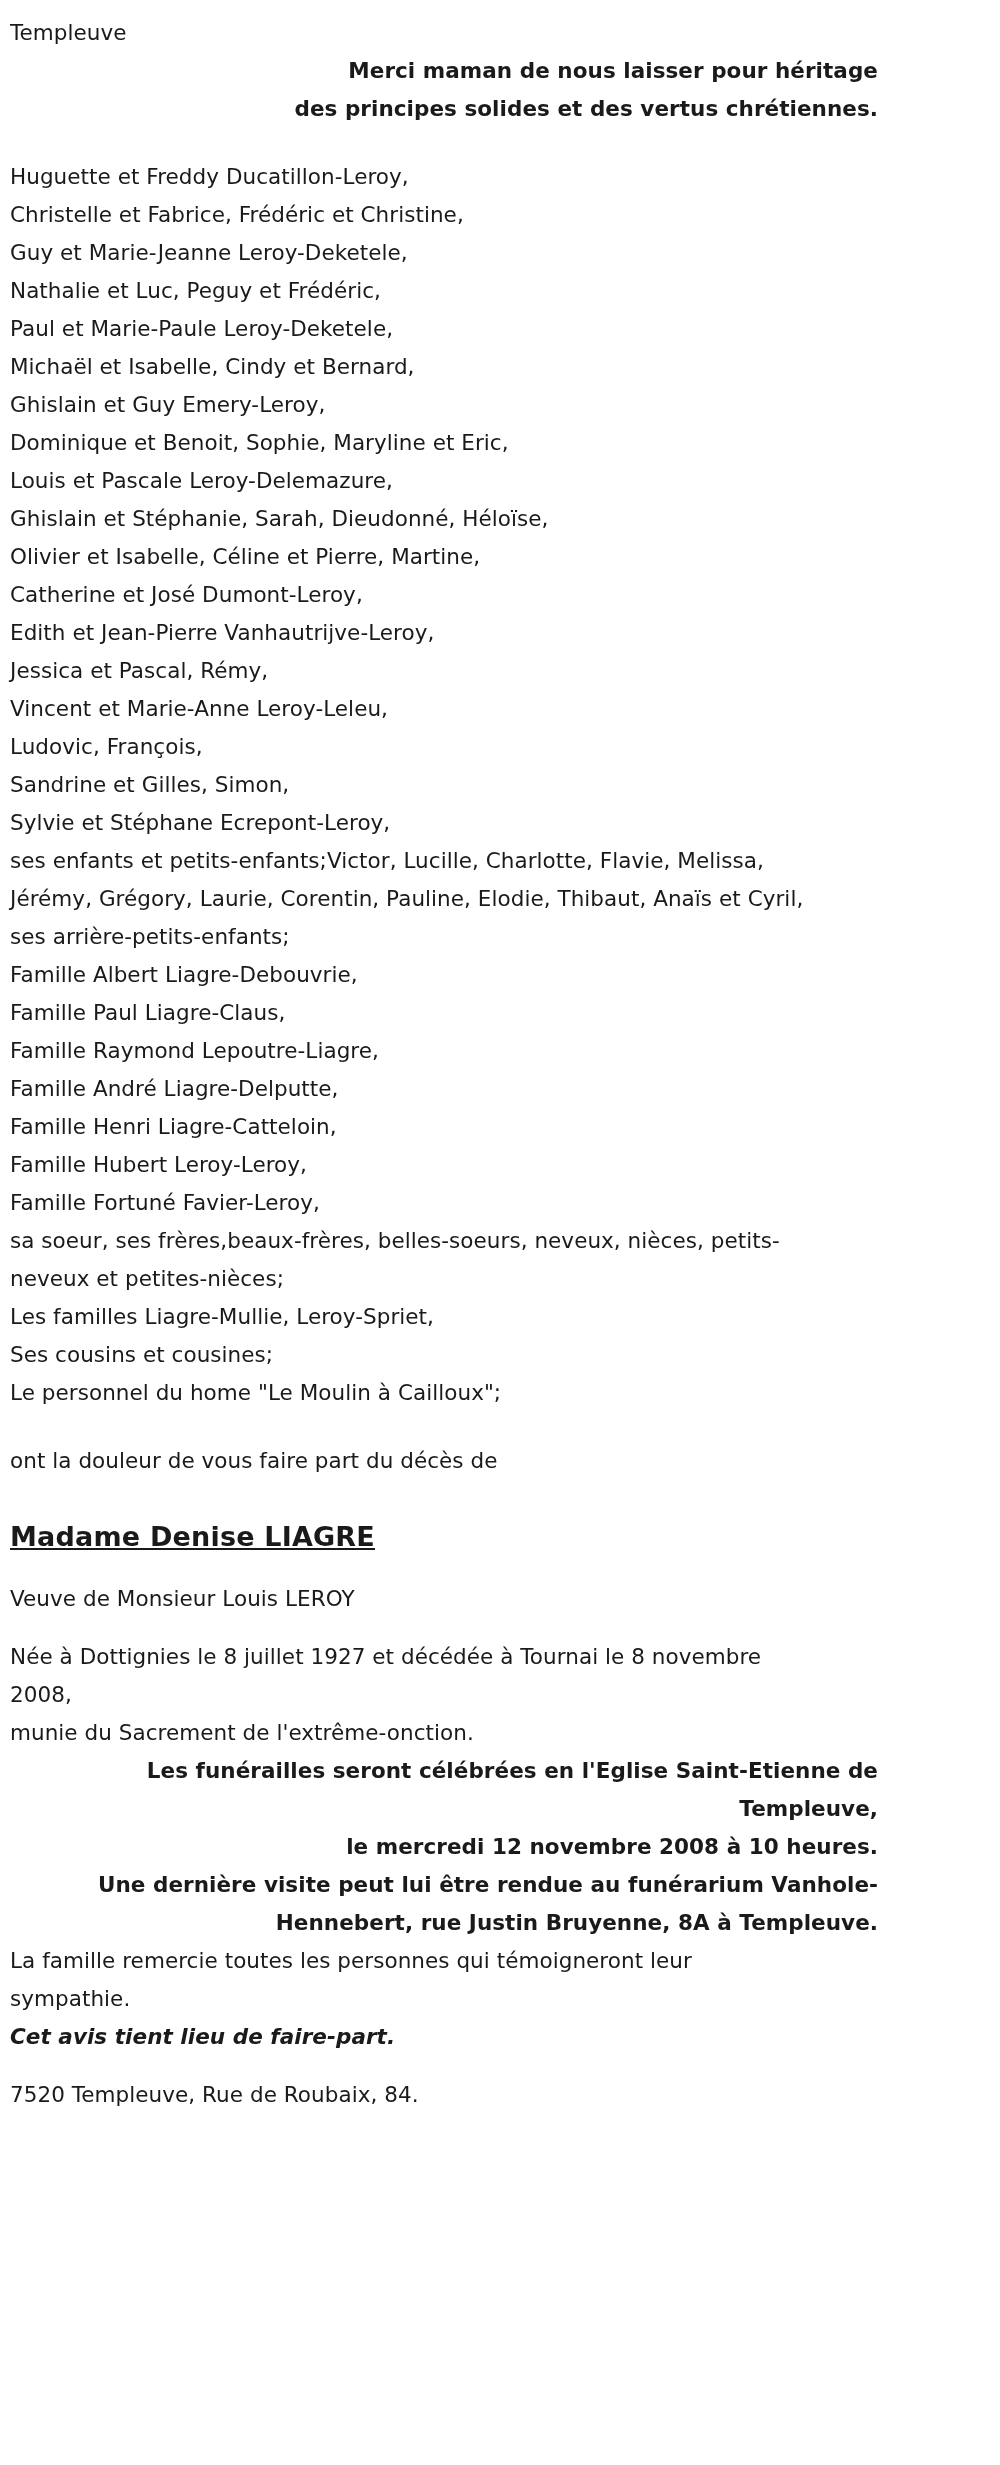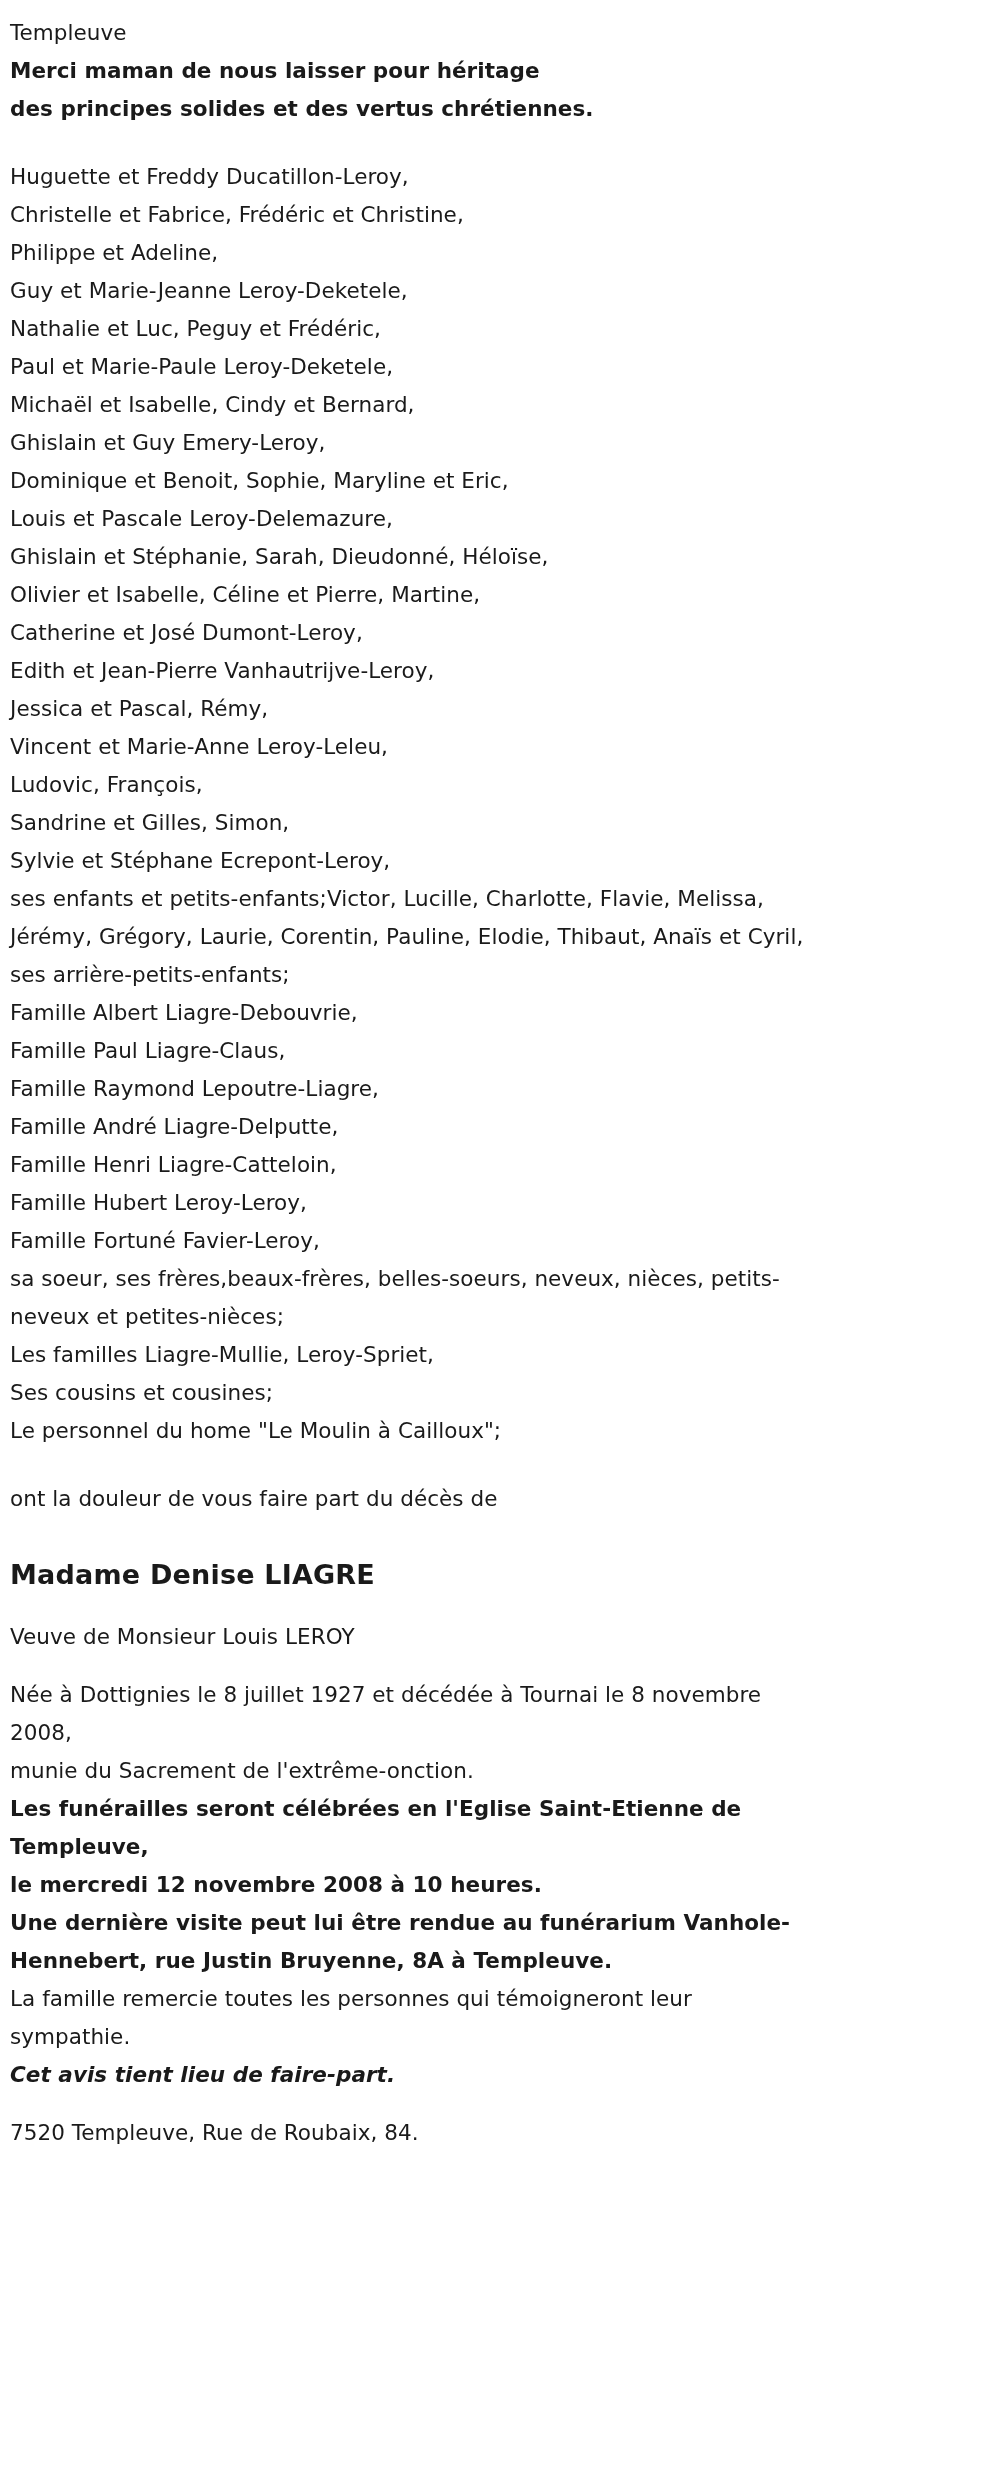"Merci maman de nous laisser" .bold { text-align: none -> right }
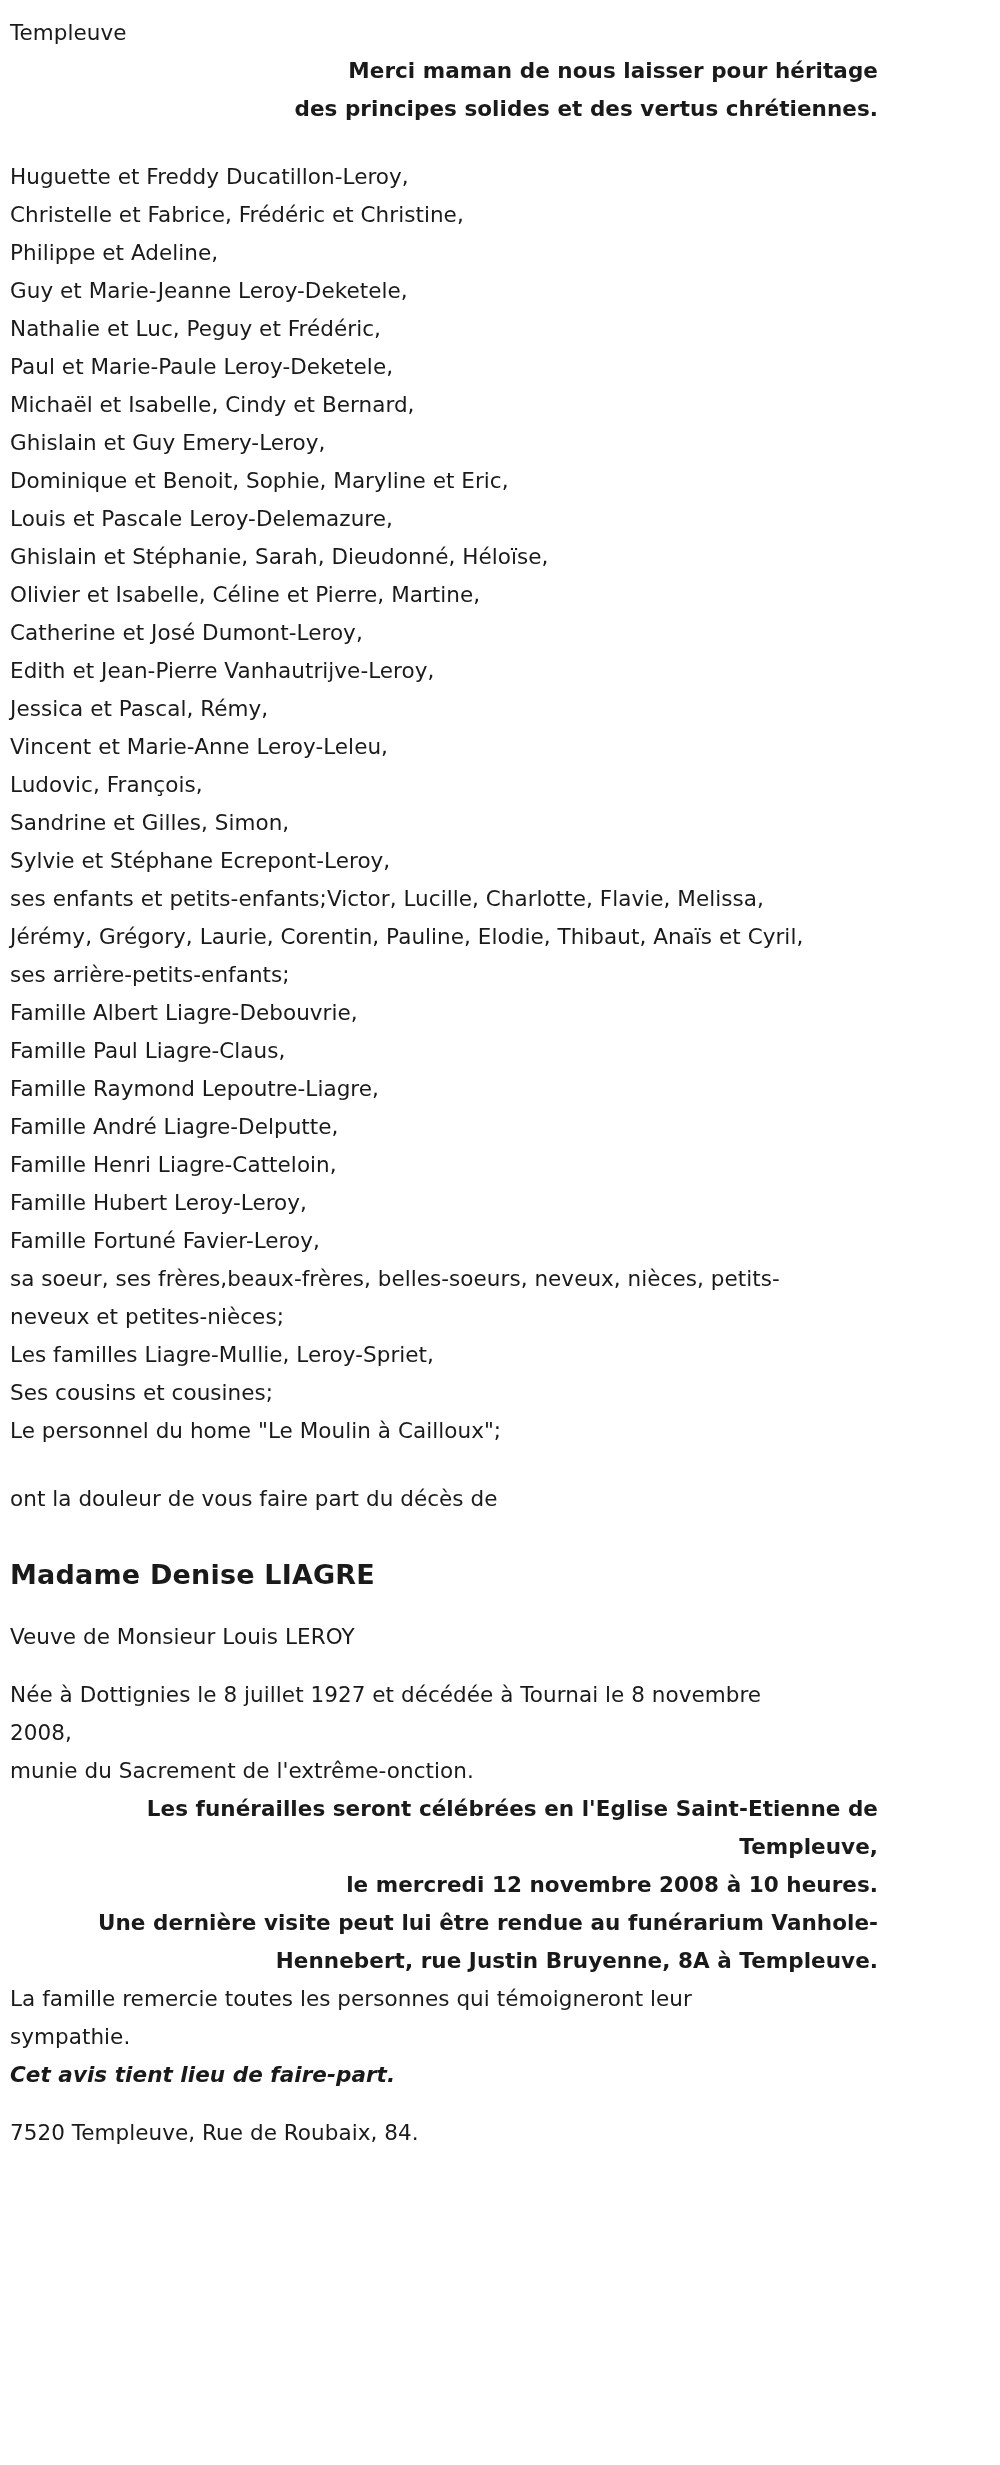"Philippe et Adeline," div.line { html: <div>Philippe et Adeline,</div> -> none }
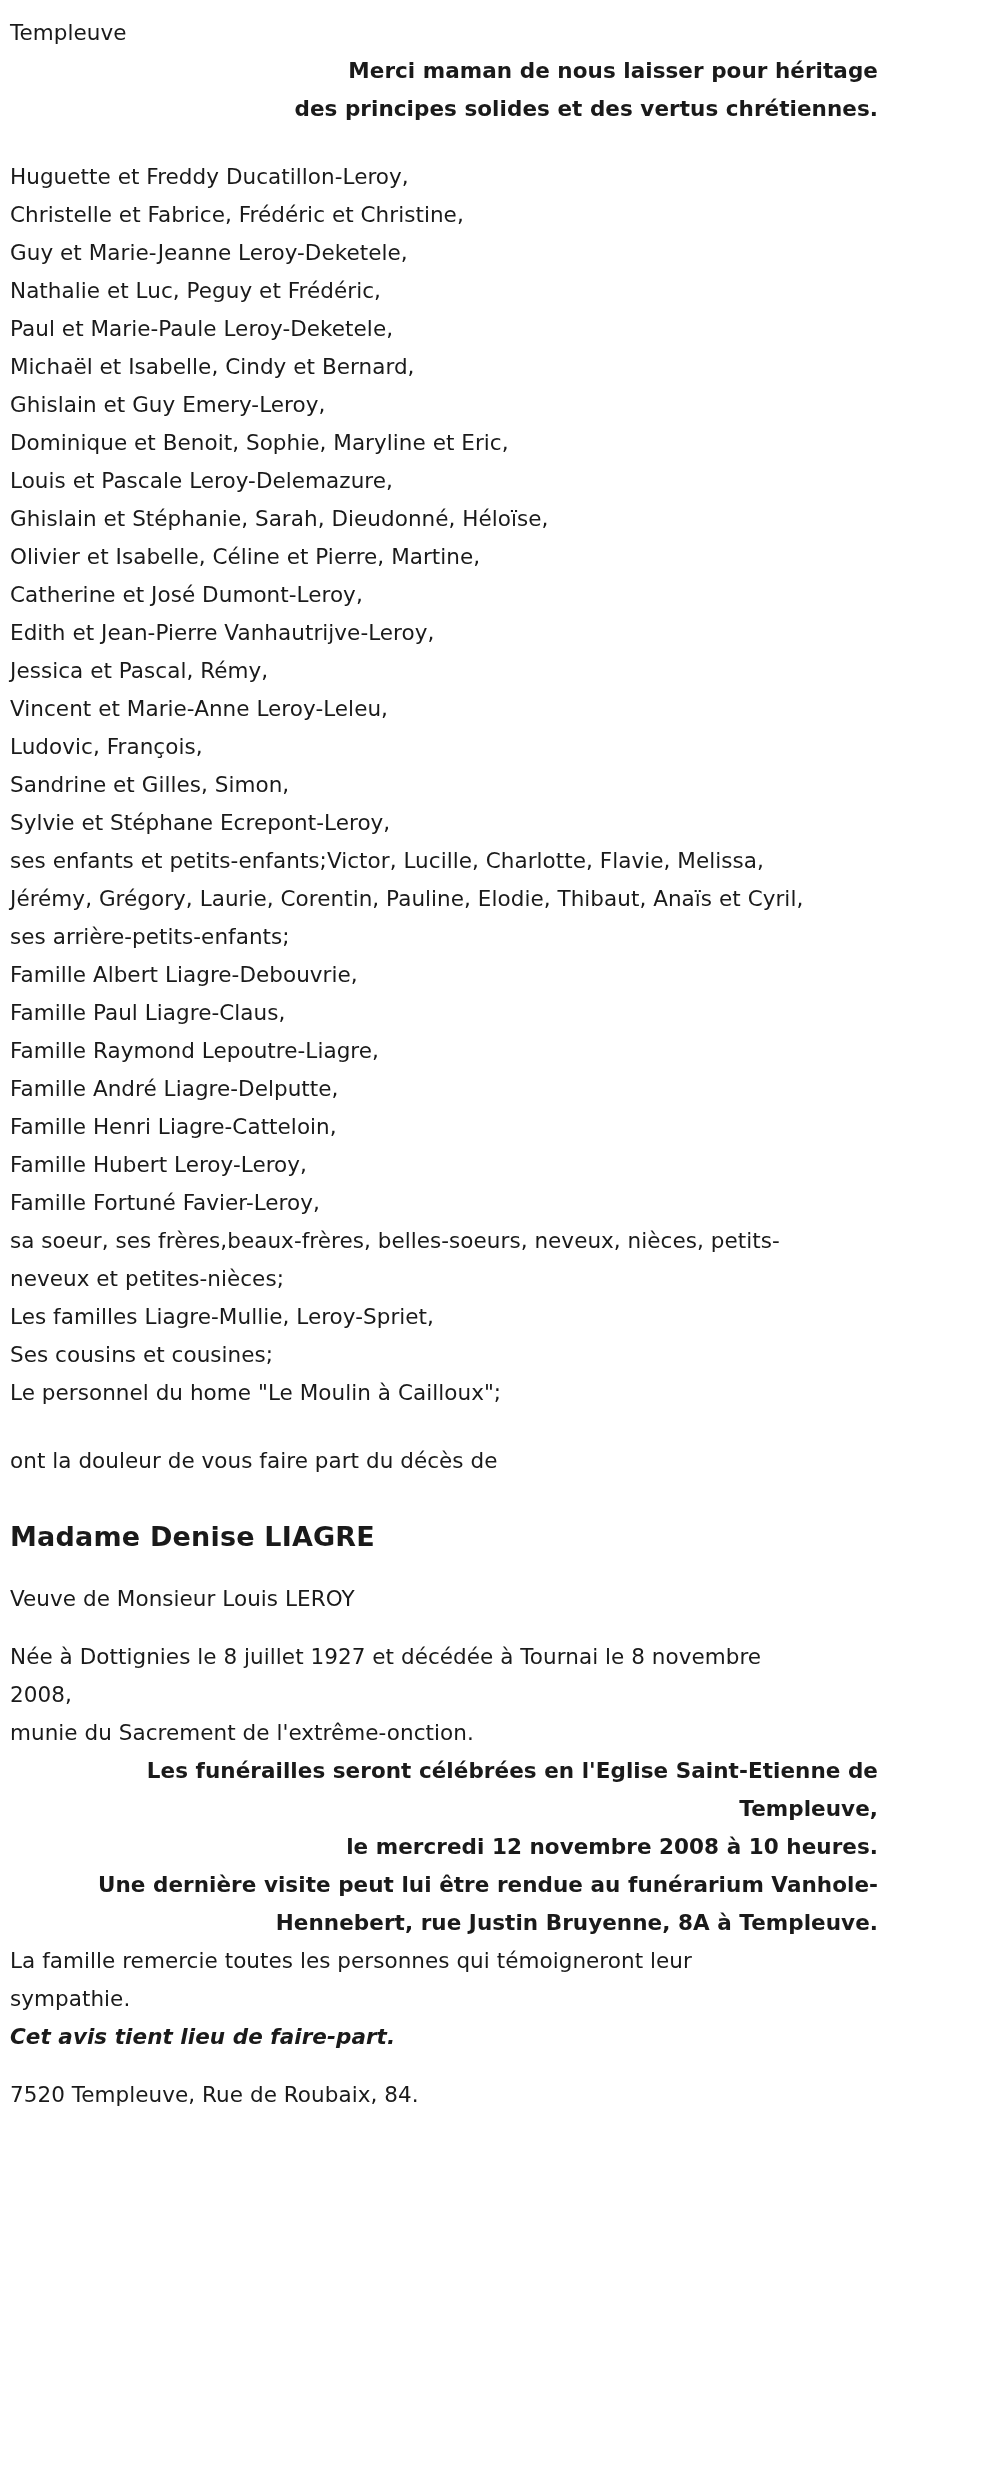"Madame Denise LIAGRE" .name-heading { text-decoration: none -> underline }
